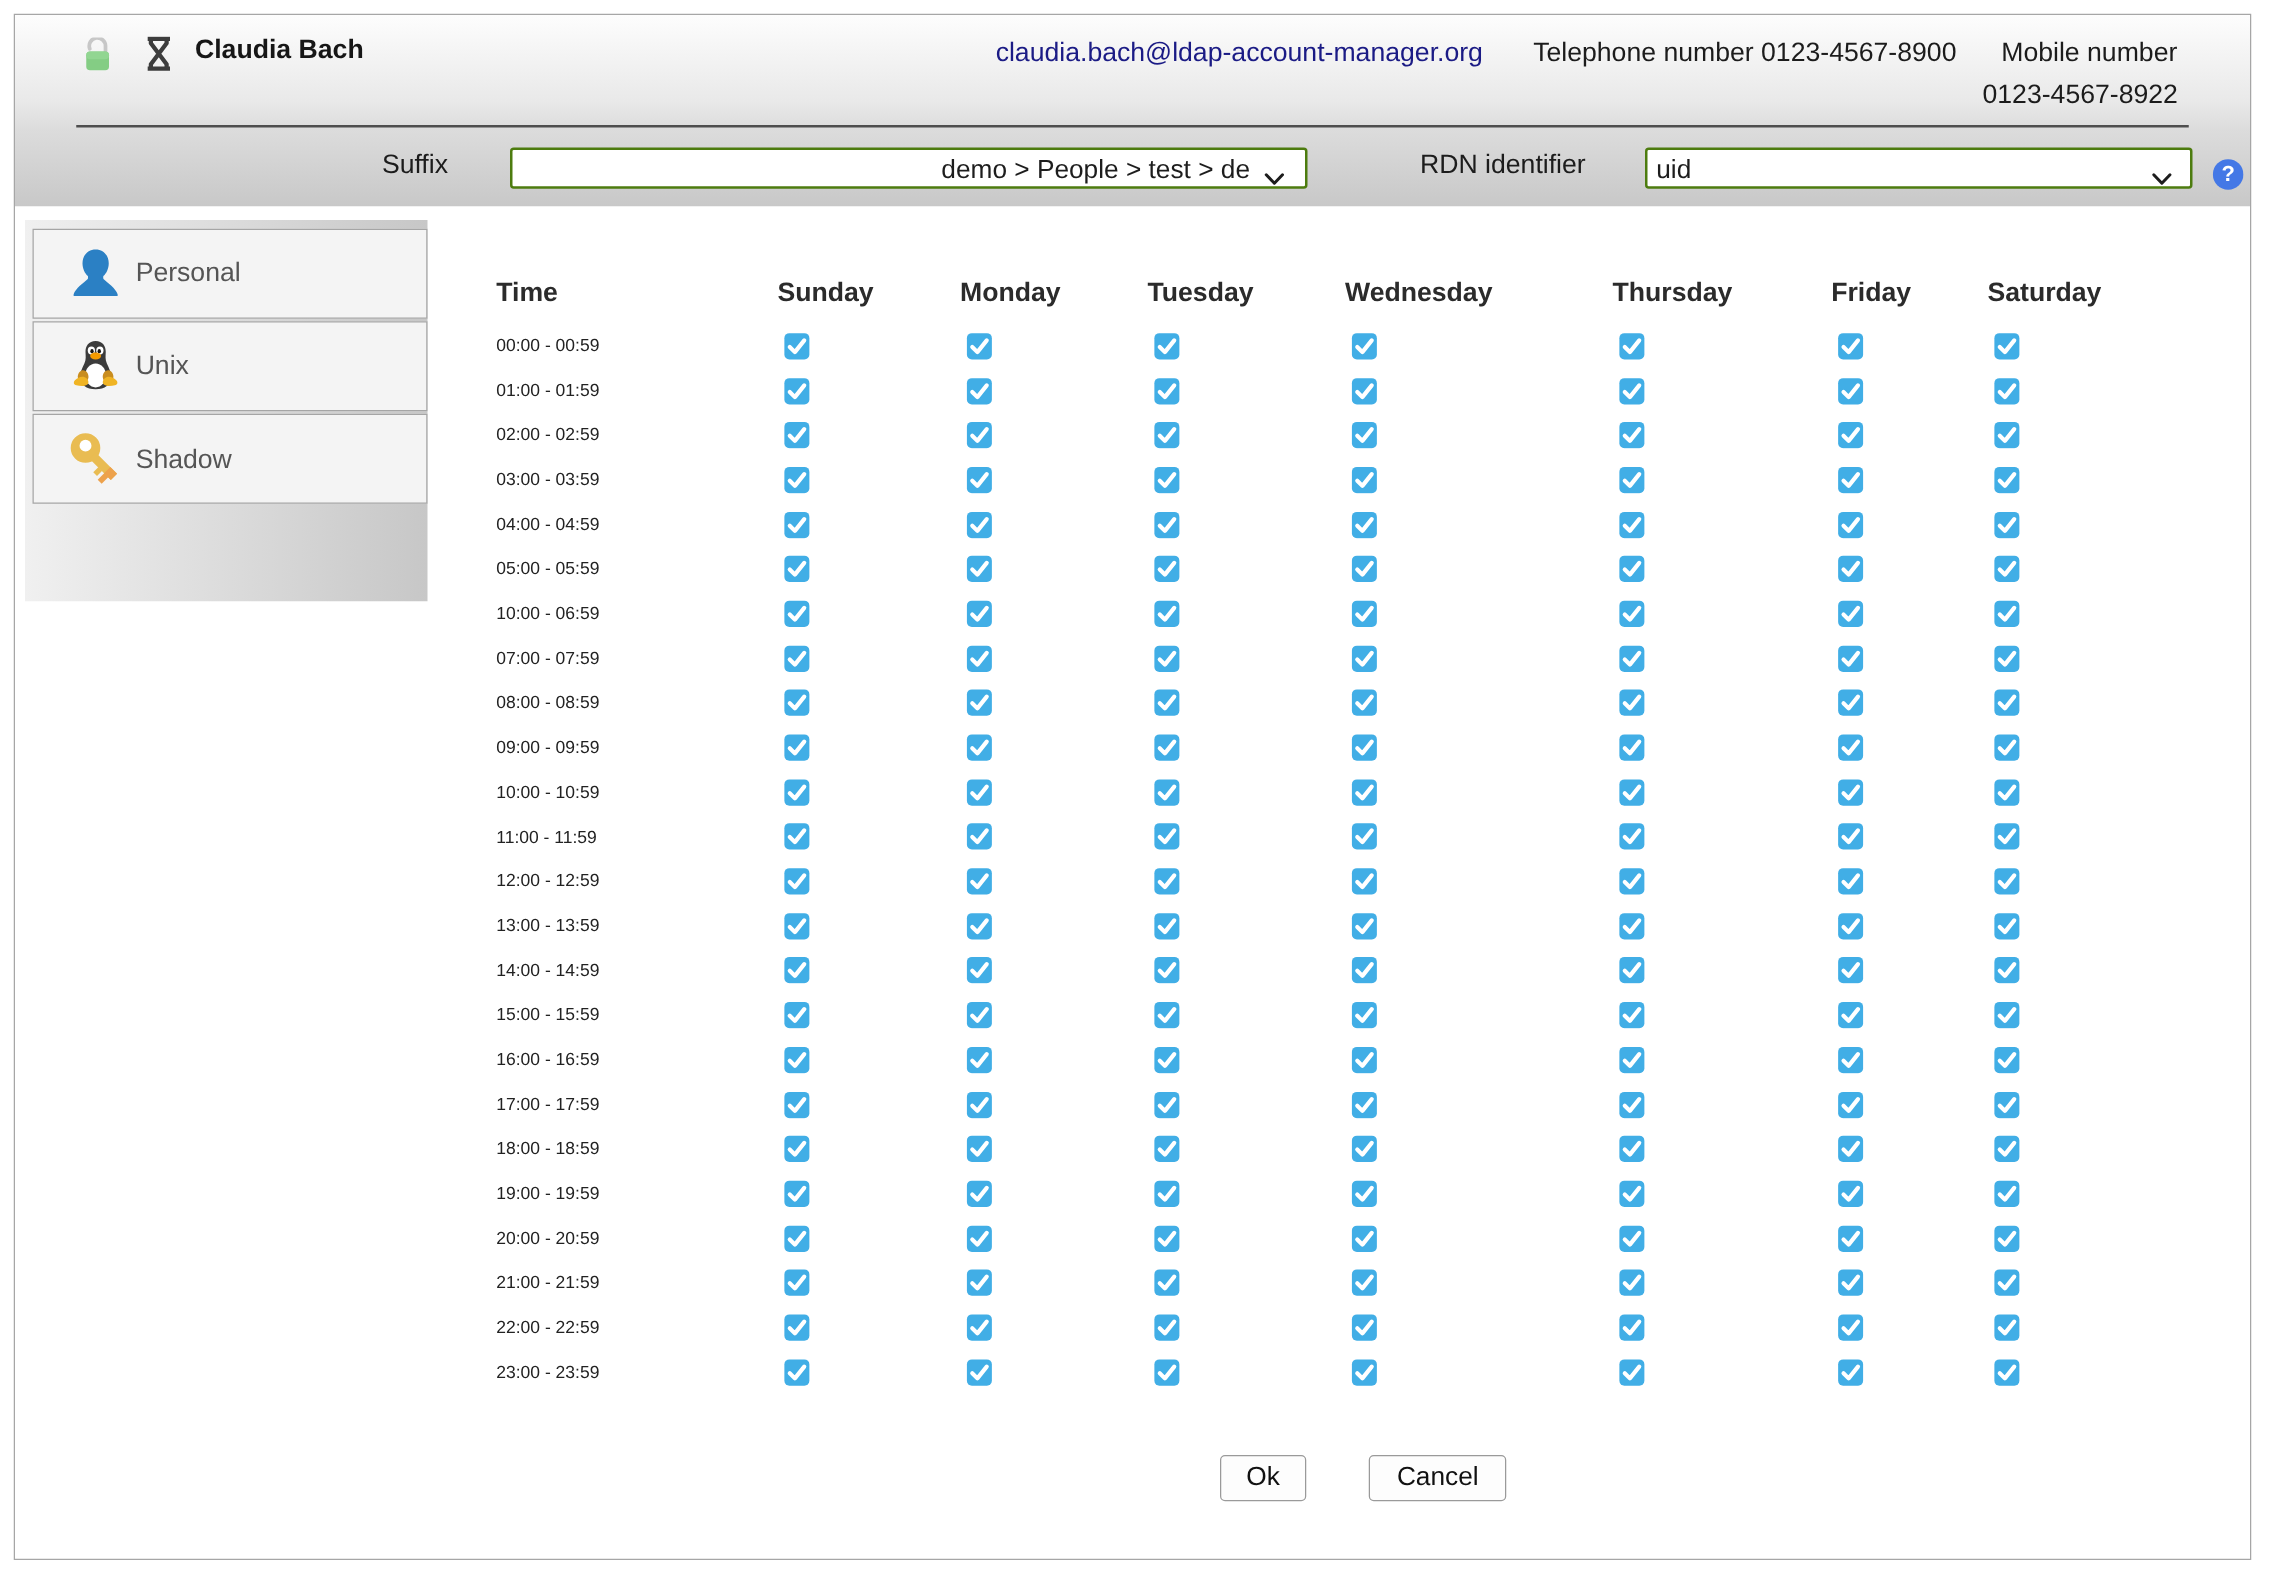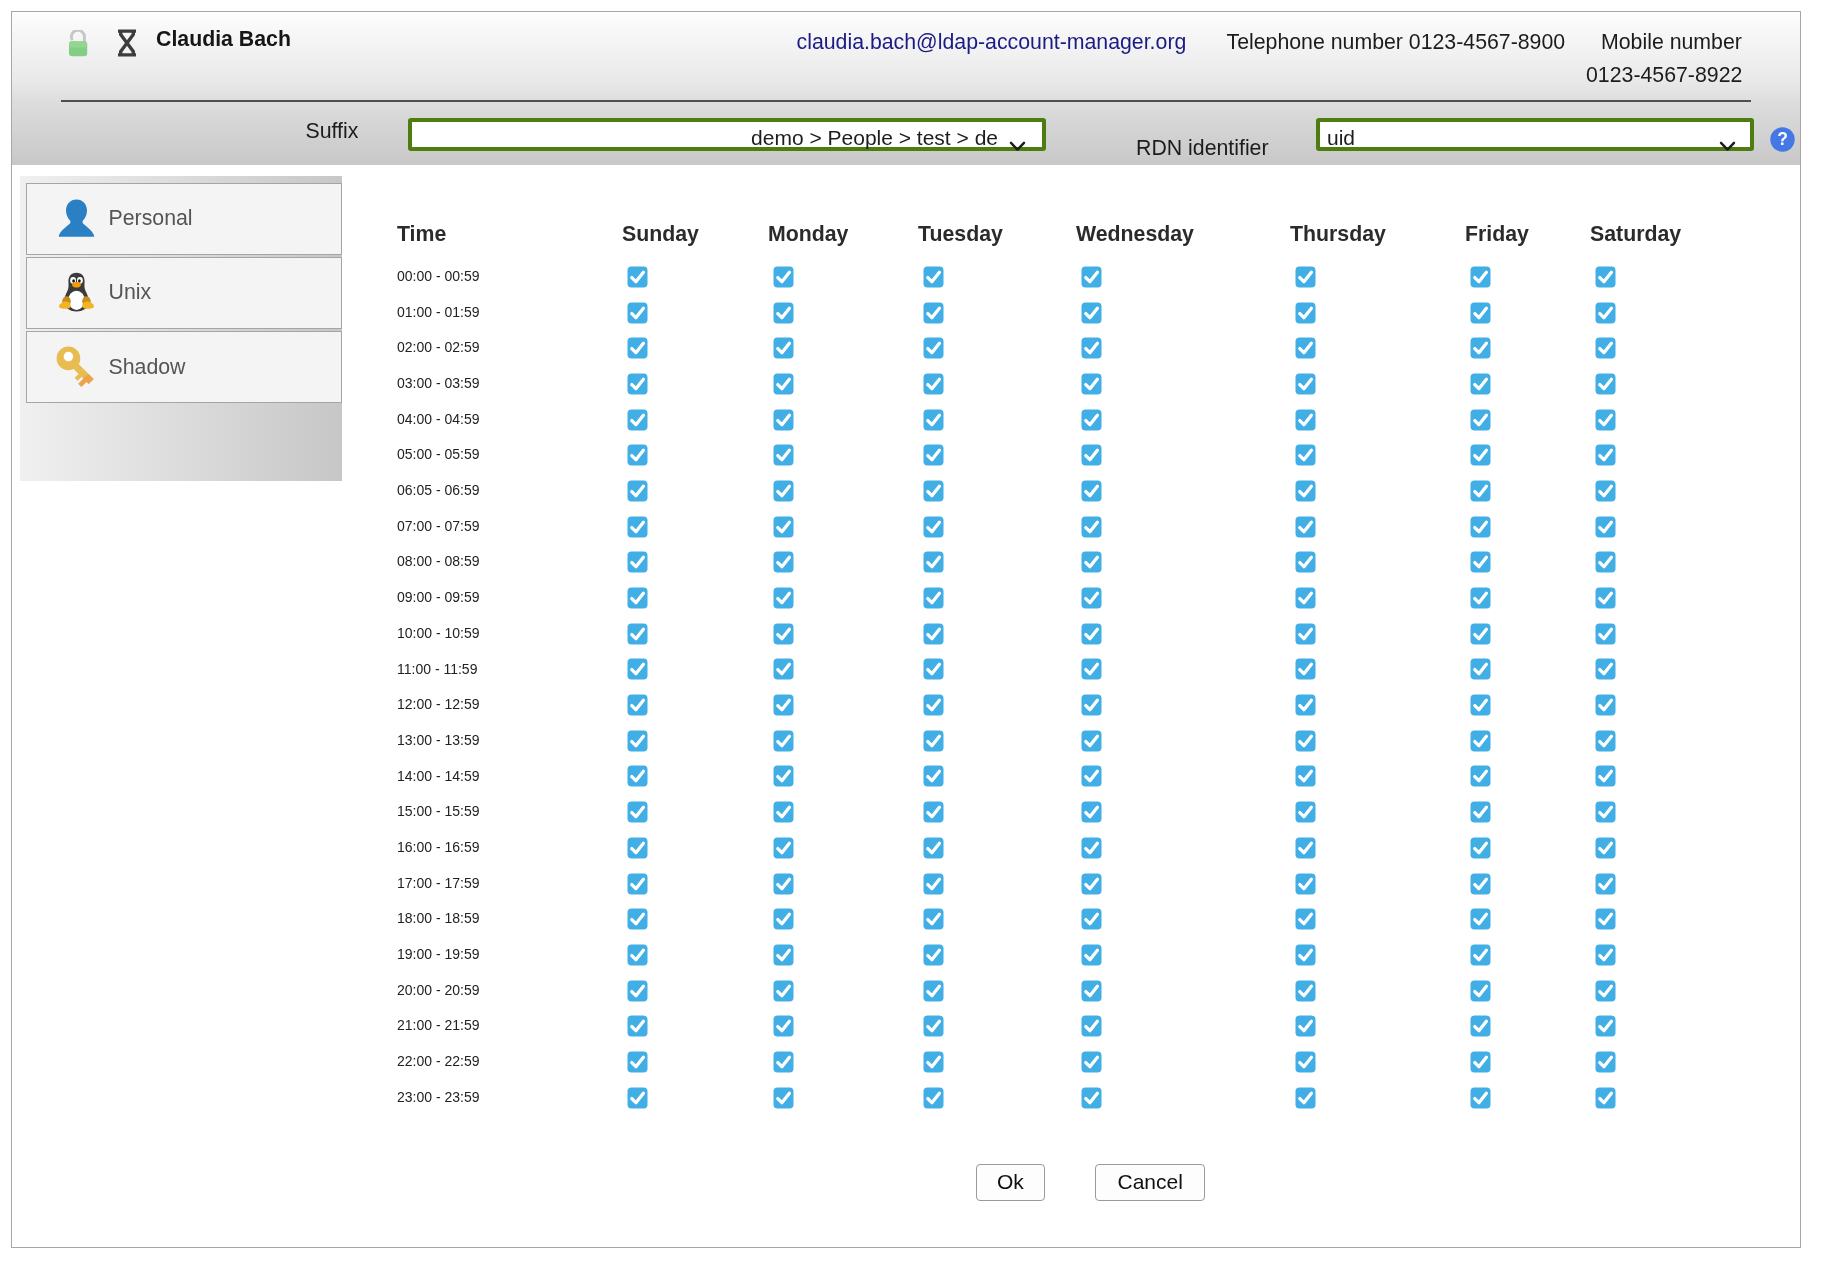"demo > People > test" .sel { border: 4px solid #4d7c0f -> 2px solid #4d7c0f }
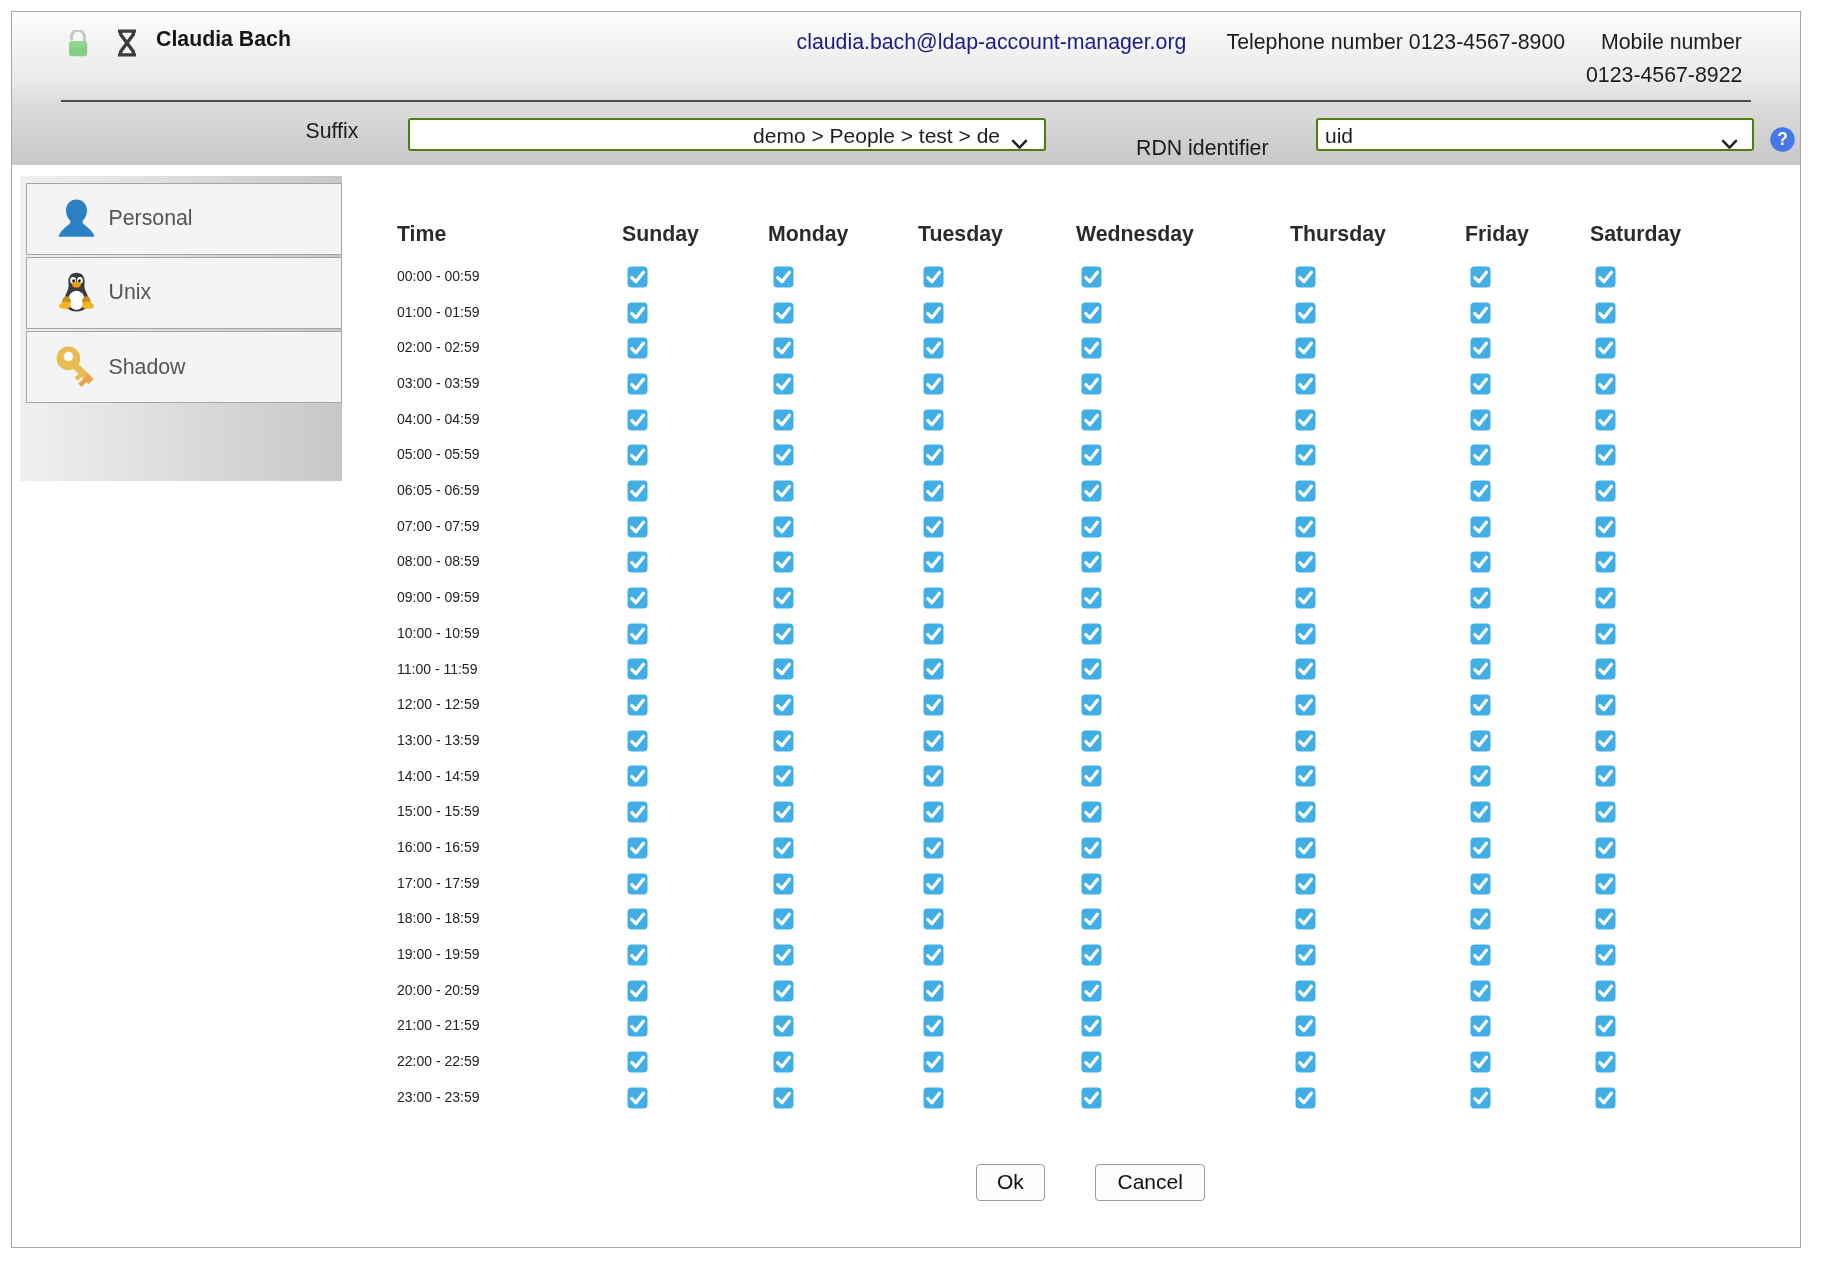"RDN identifier" div.txt { margin-top: 17px -> none }
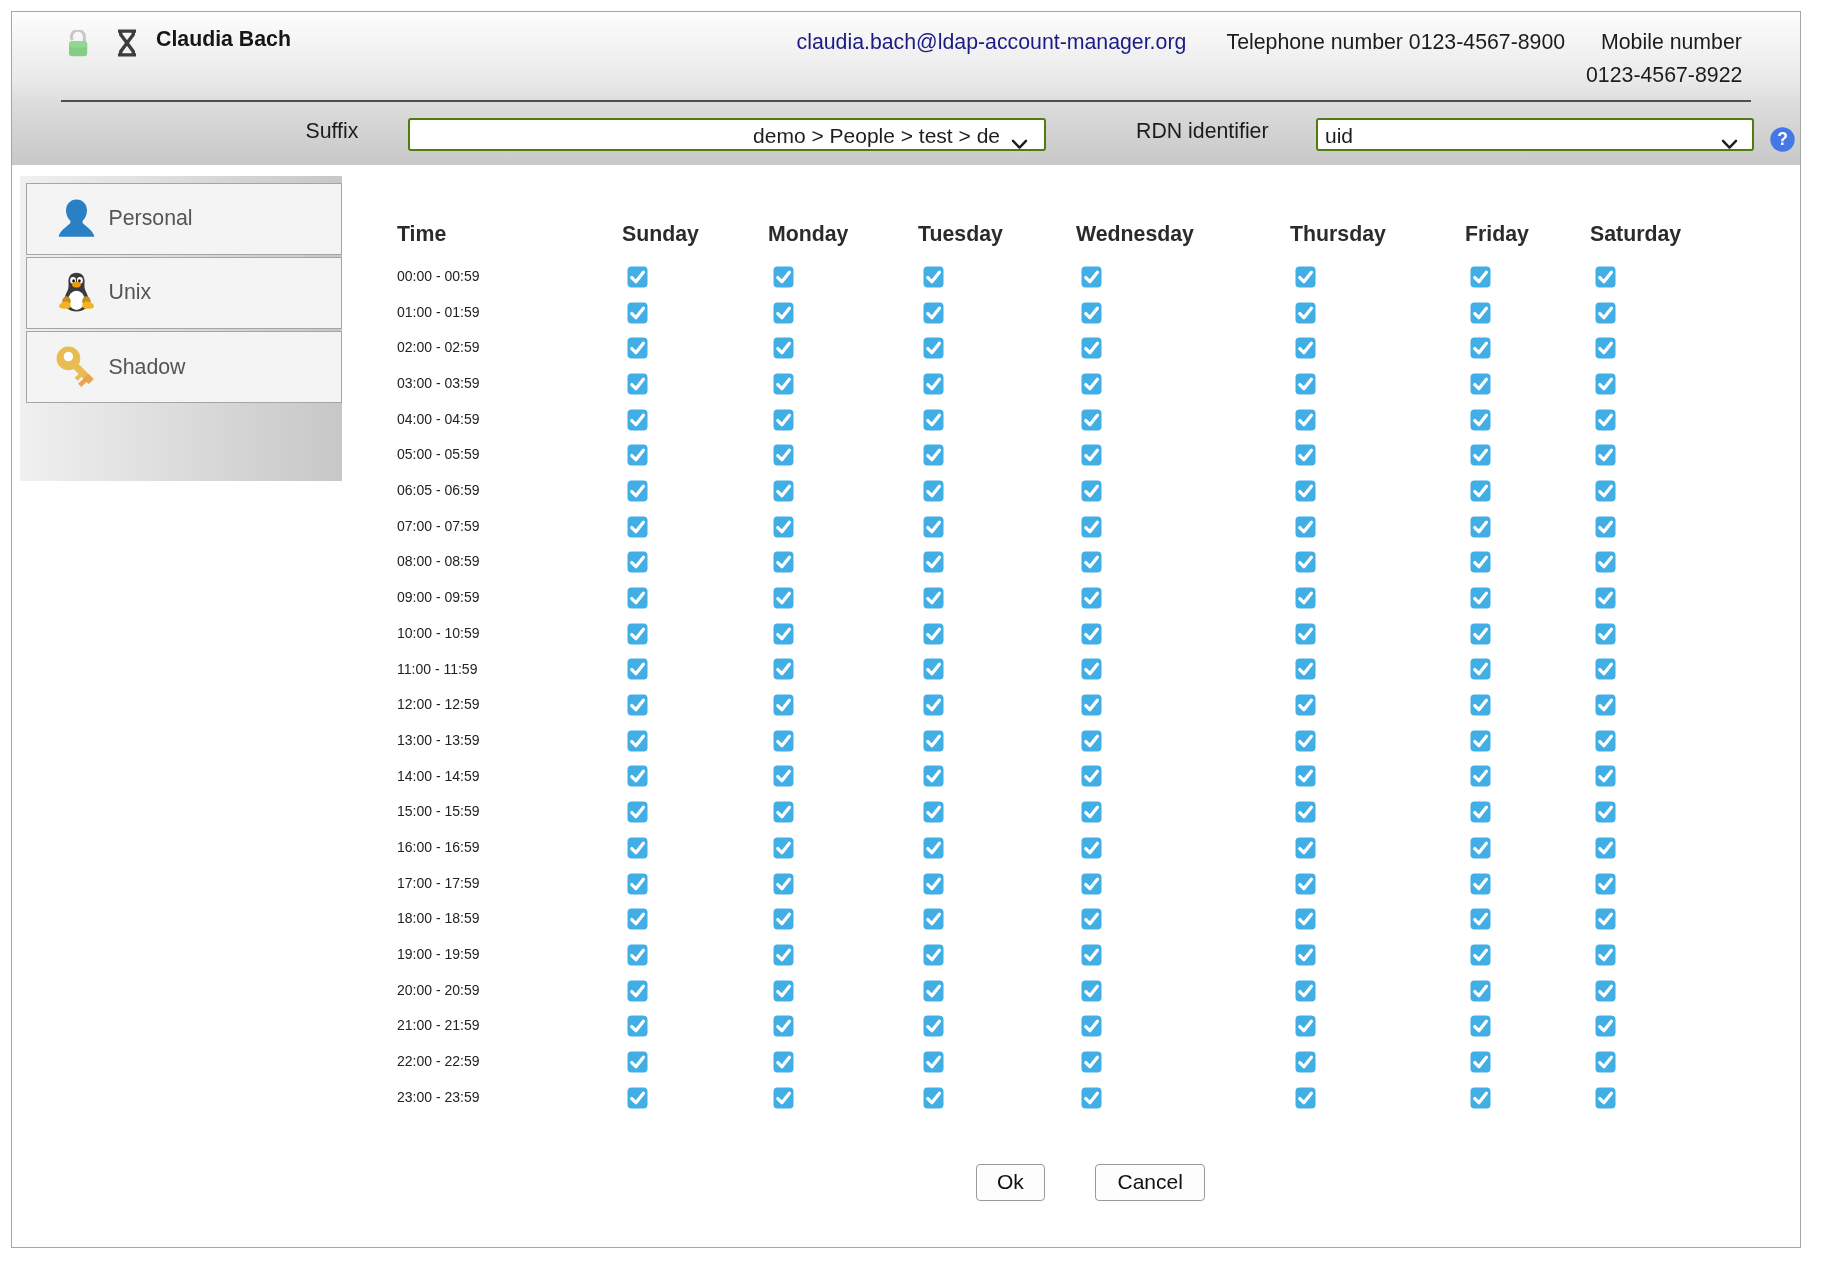"06:05 - 06:59" div.tt { text: 06:05 -> 10:00 }
